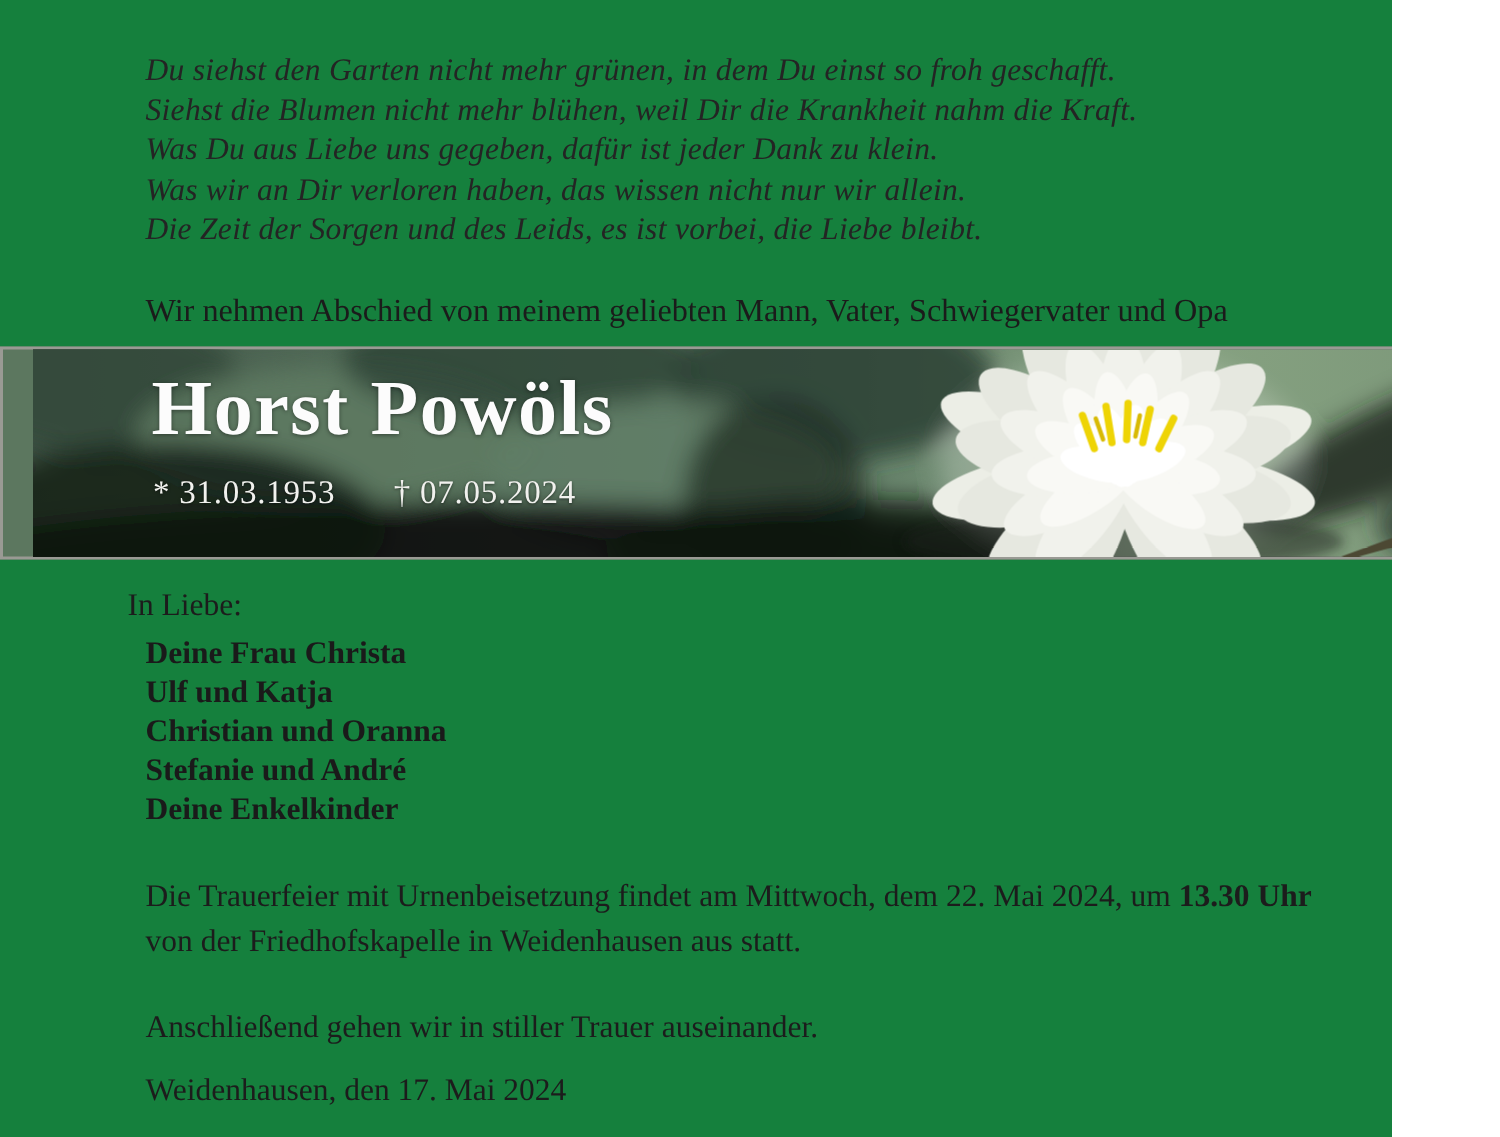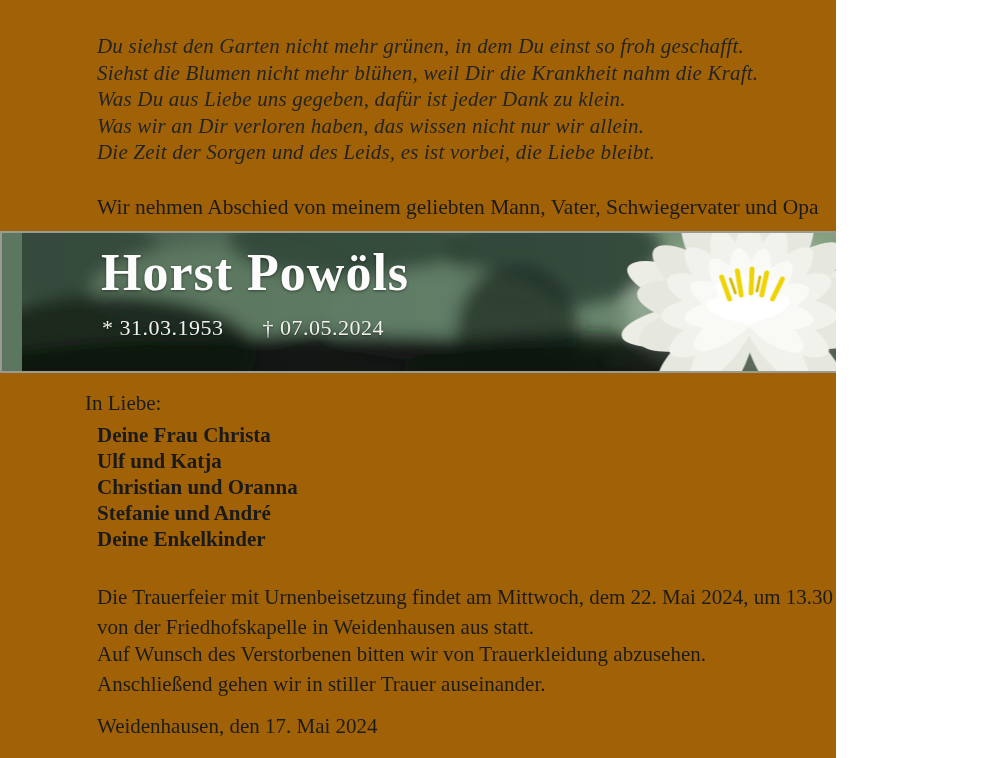"Du siehst den Garten nicht" .page { background: #a16207 -> #15803d; width: 836px -> 928px }
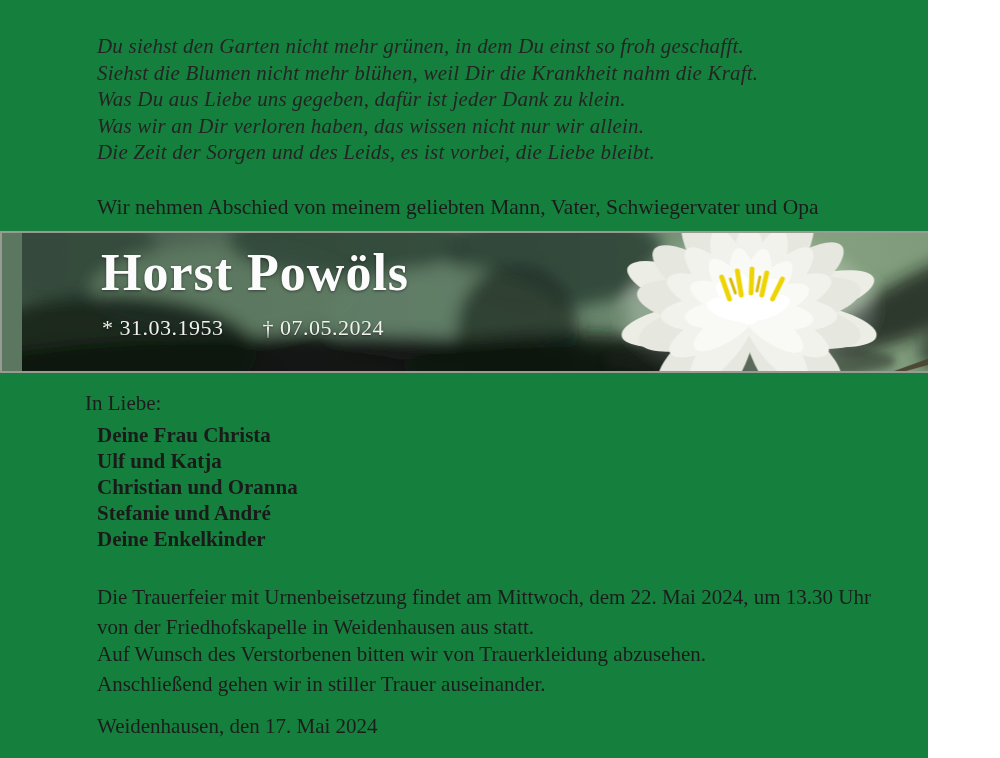"13.30 Uhr" .announcement b { font-weight: normal -> bold }
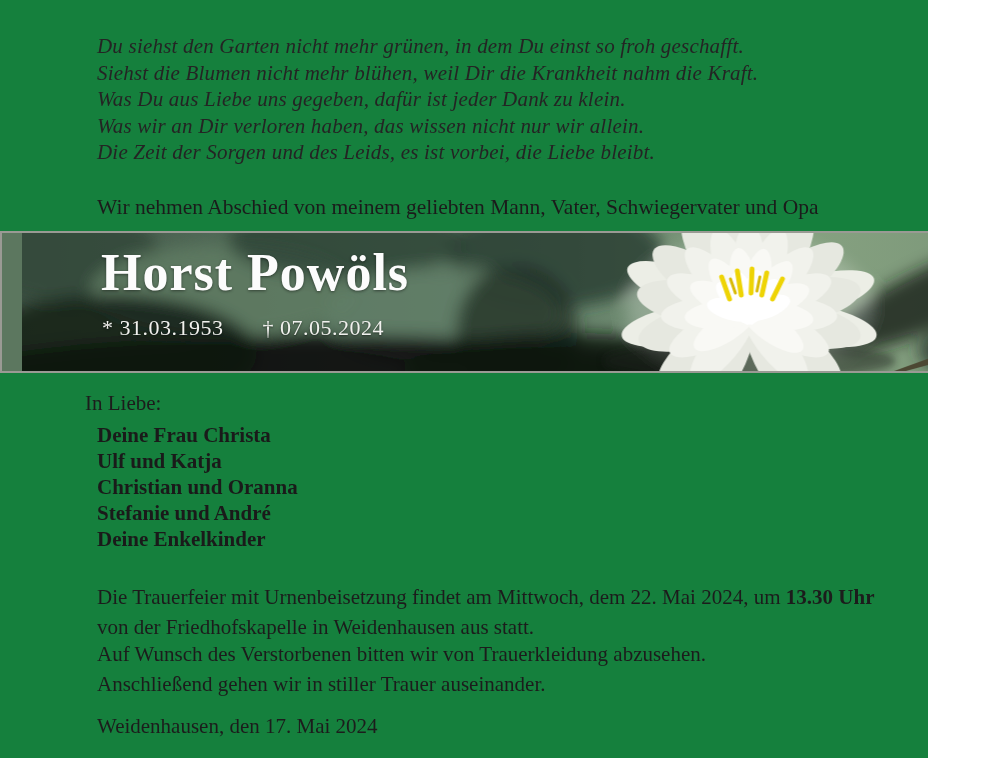"Auf Wunsch des Verstorbenen bitten" div.note-1 { html: <div>Auf Wunsch des Verstorbenen bitten wir von Trauerkleidung abzusehen.</div> -> none }
